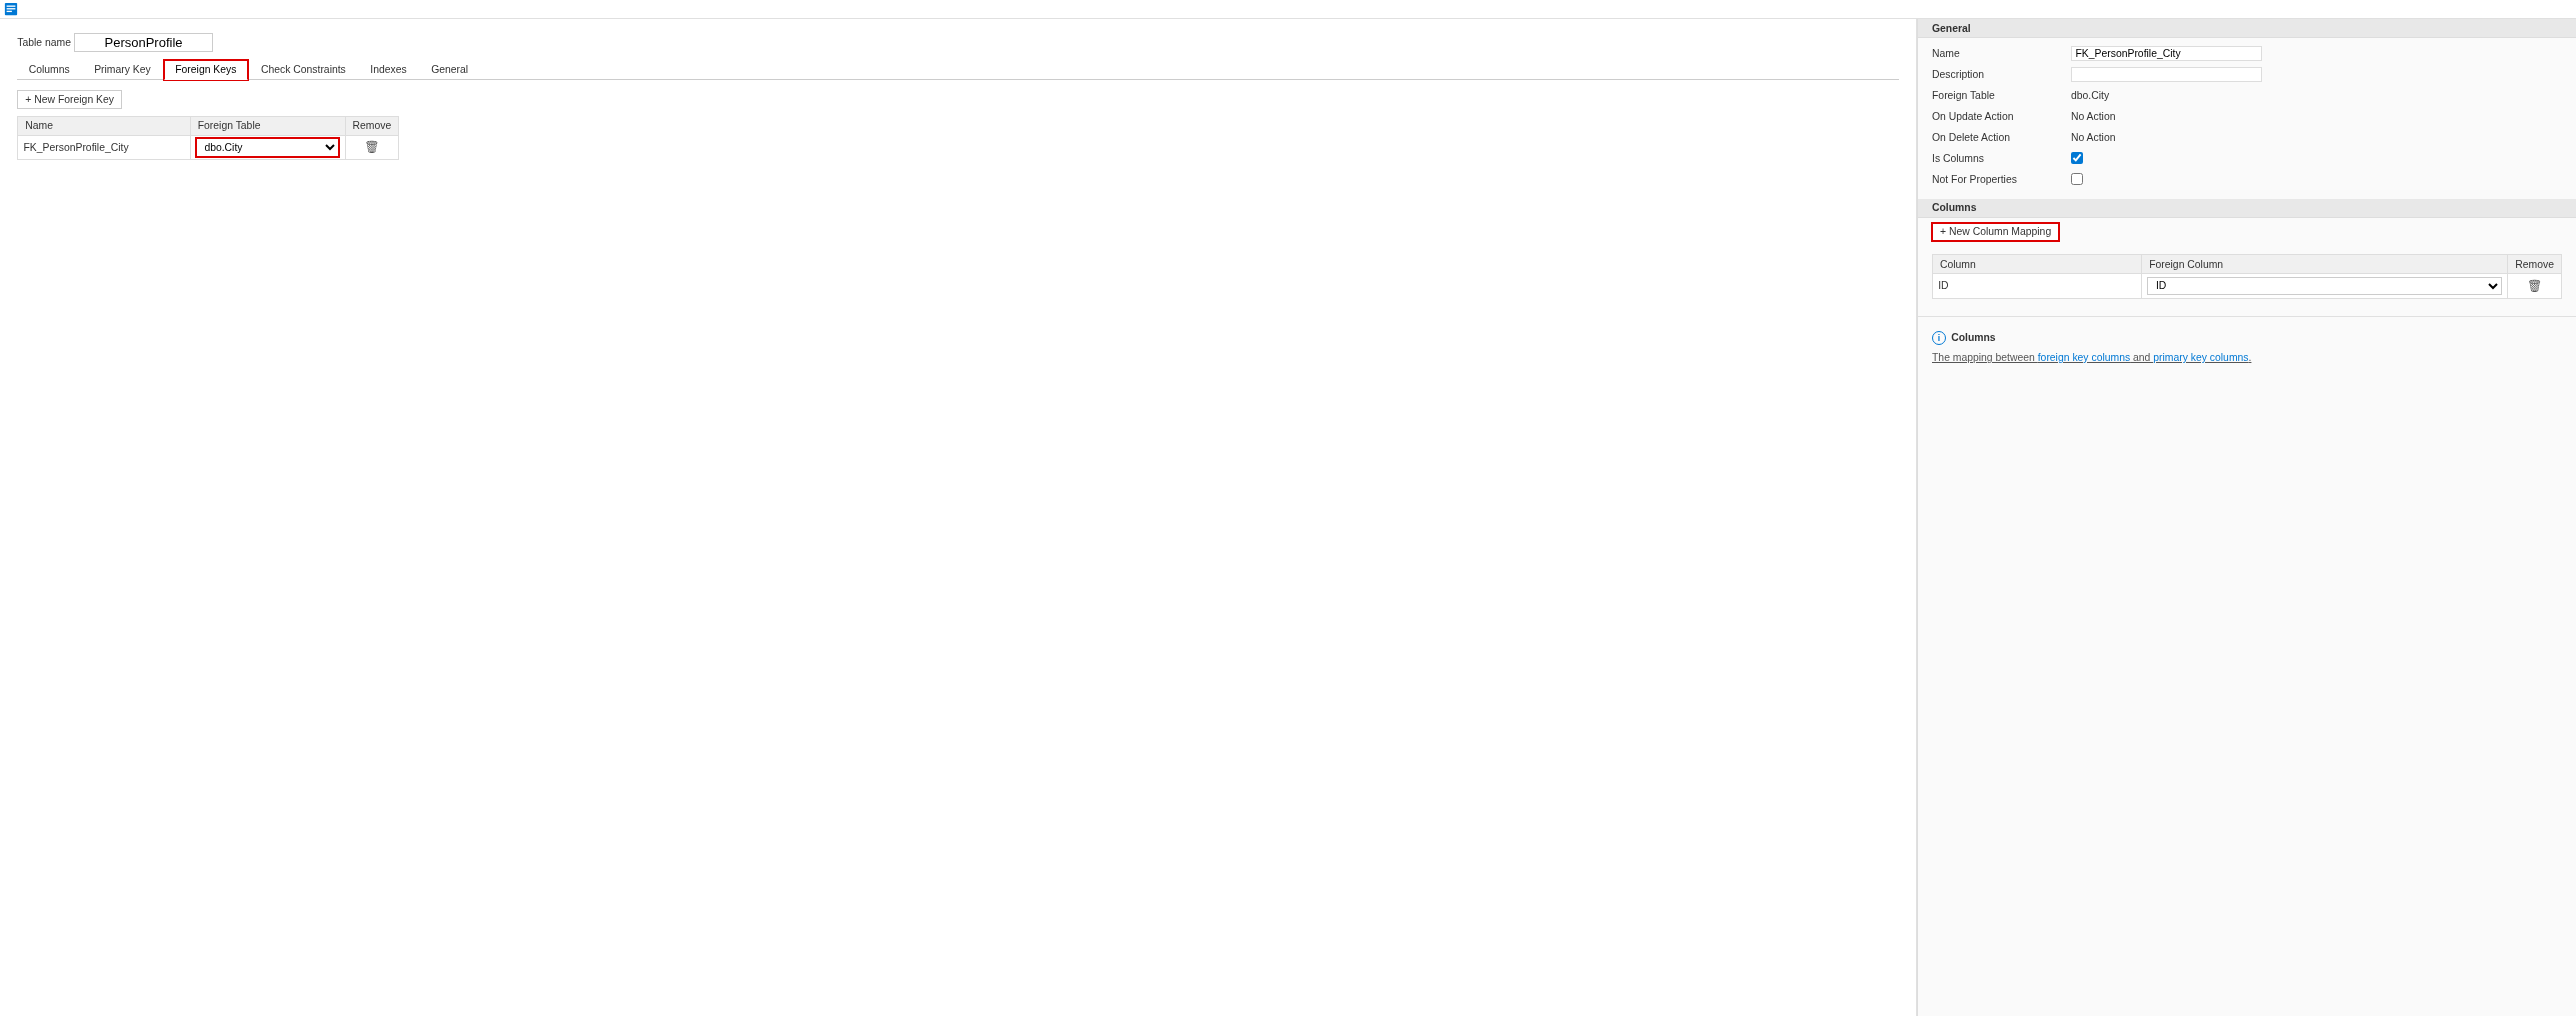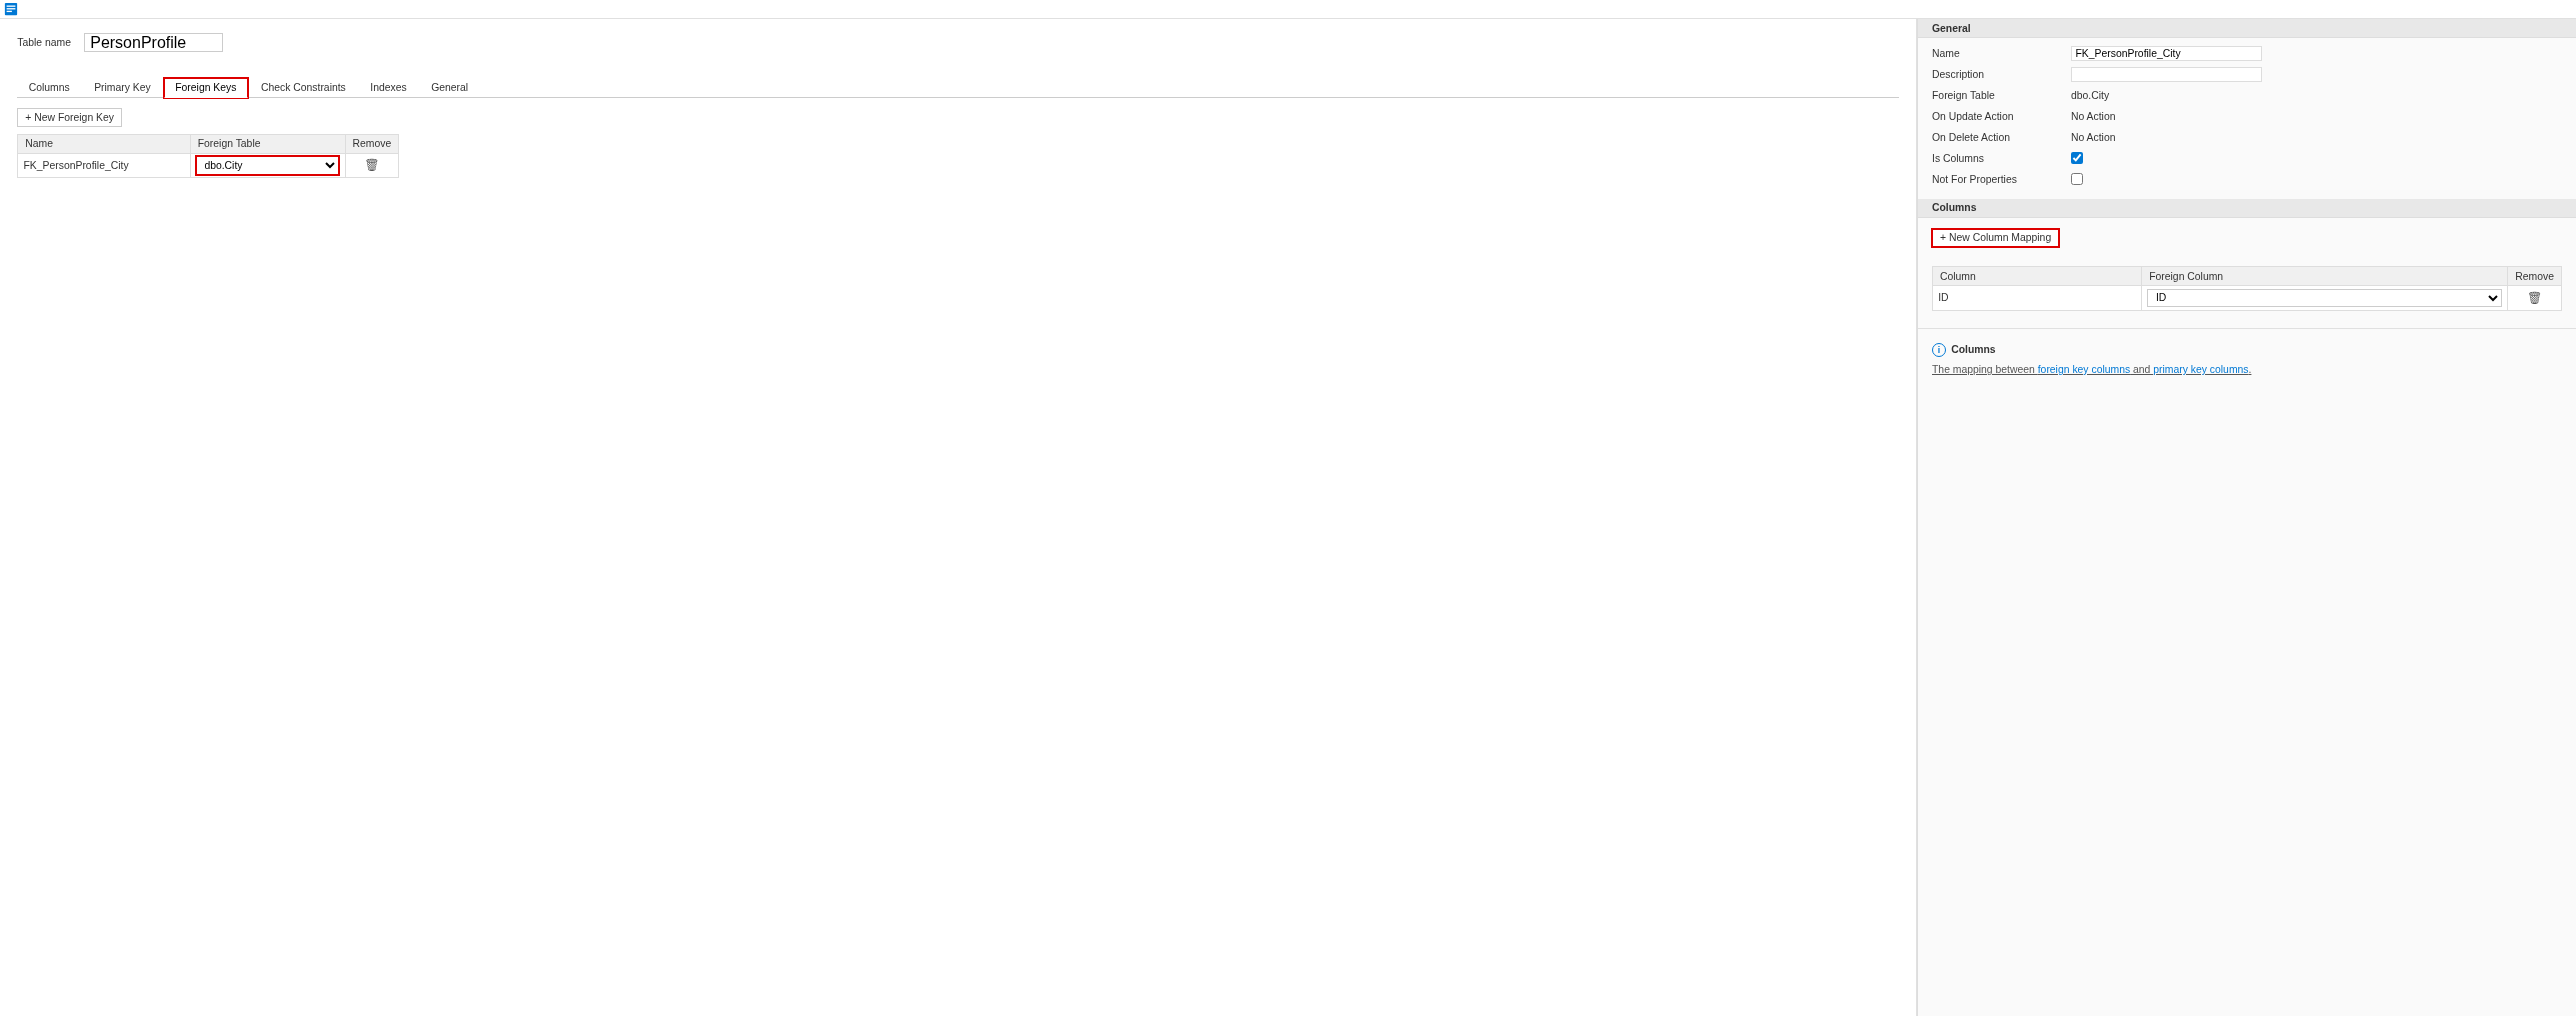"Table name" .table-name-row { gap: 13px -> 3px; margin-bottom: 25px -> 7px }
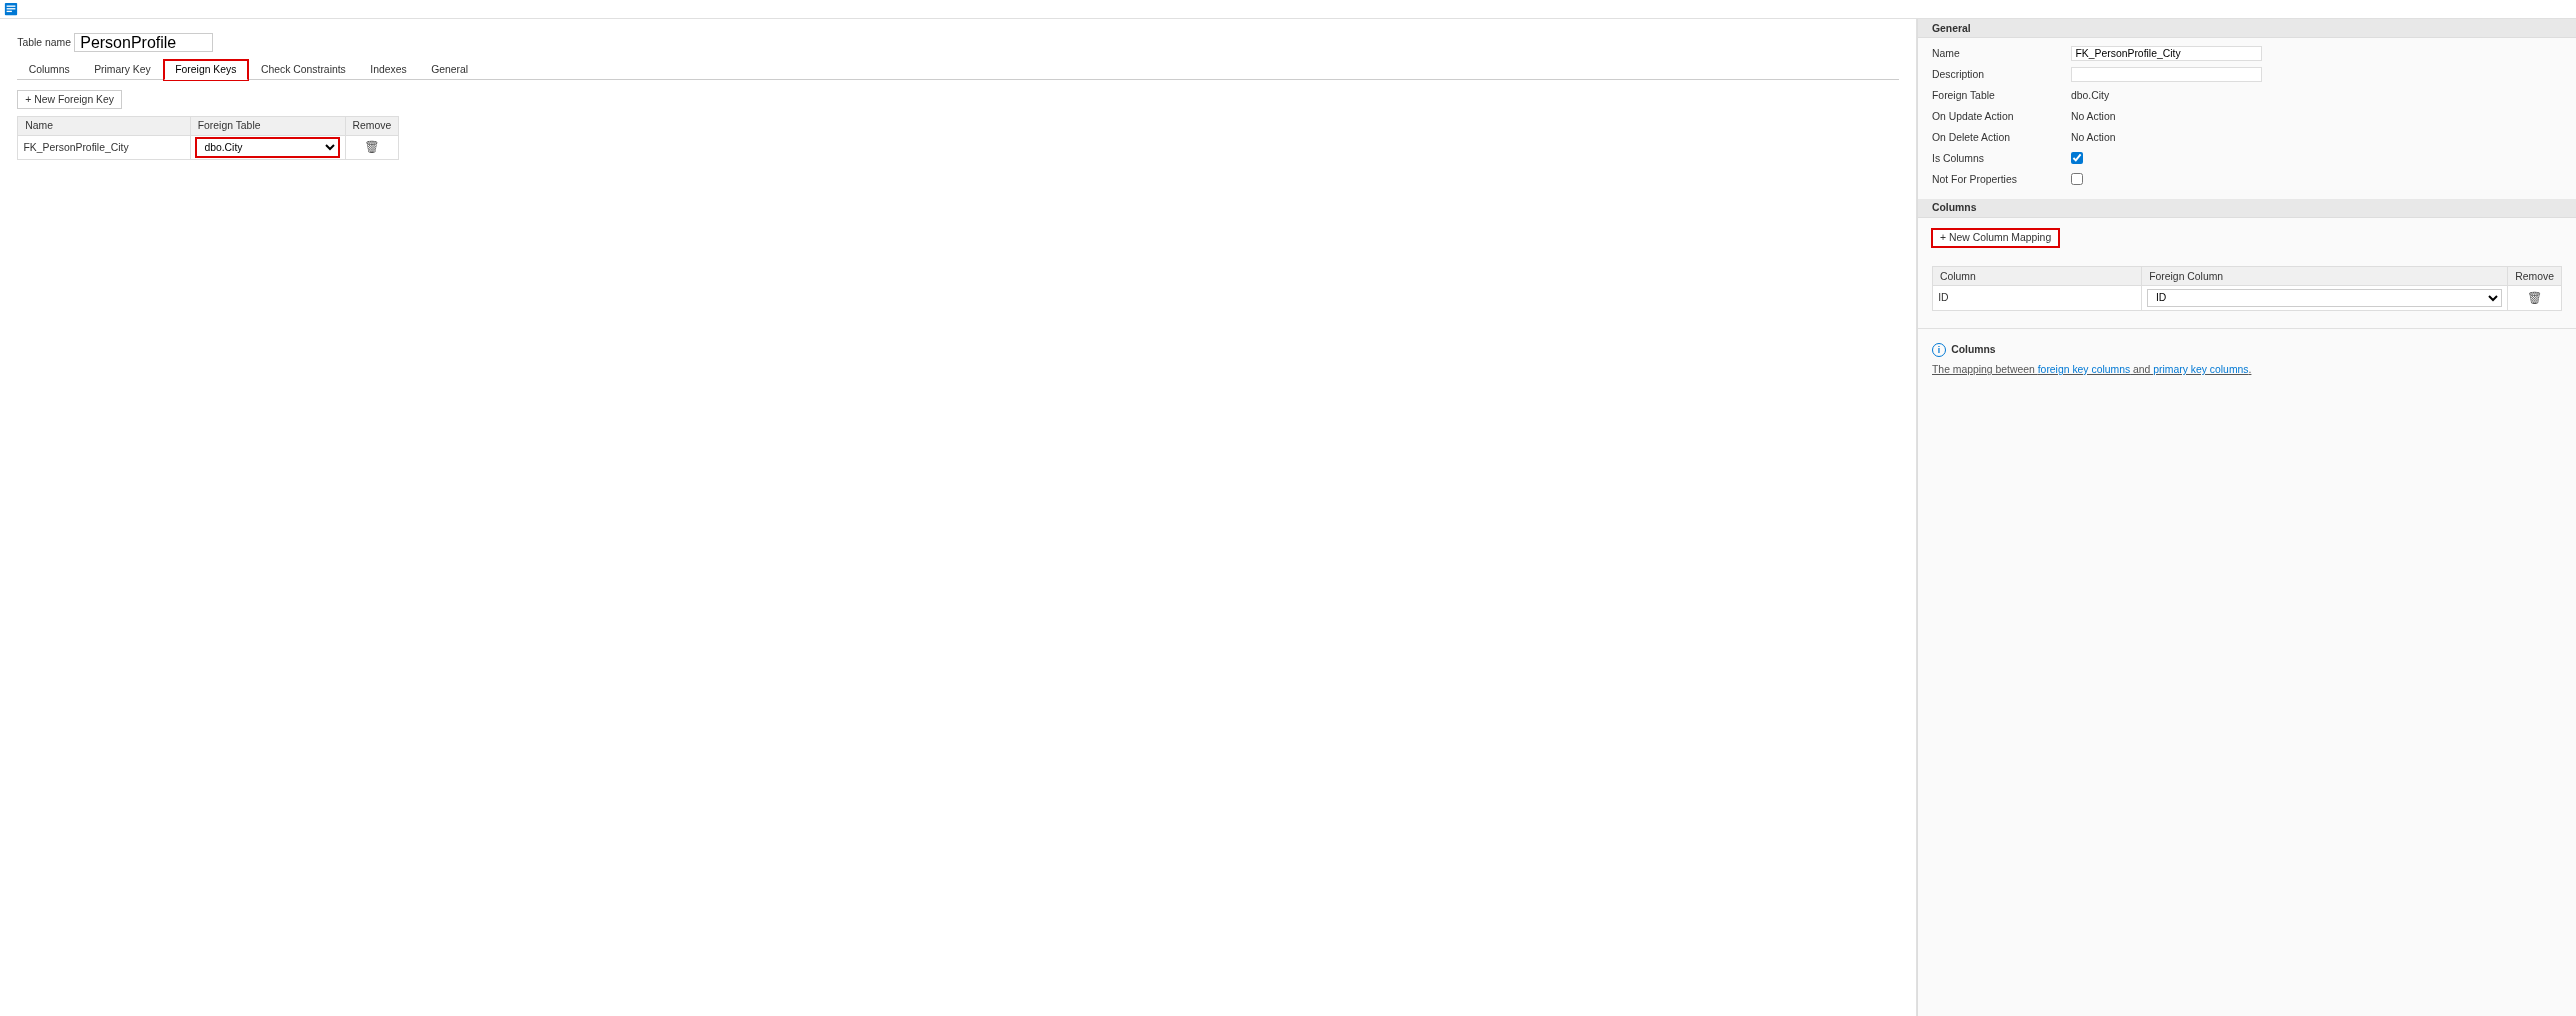"PersonProfile" .table-name-input { font-size: 16px -> 13px; text-align: none -> center }
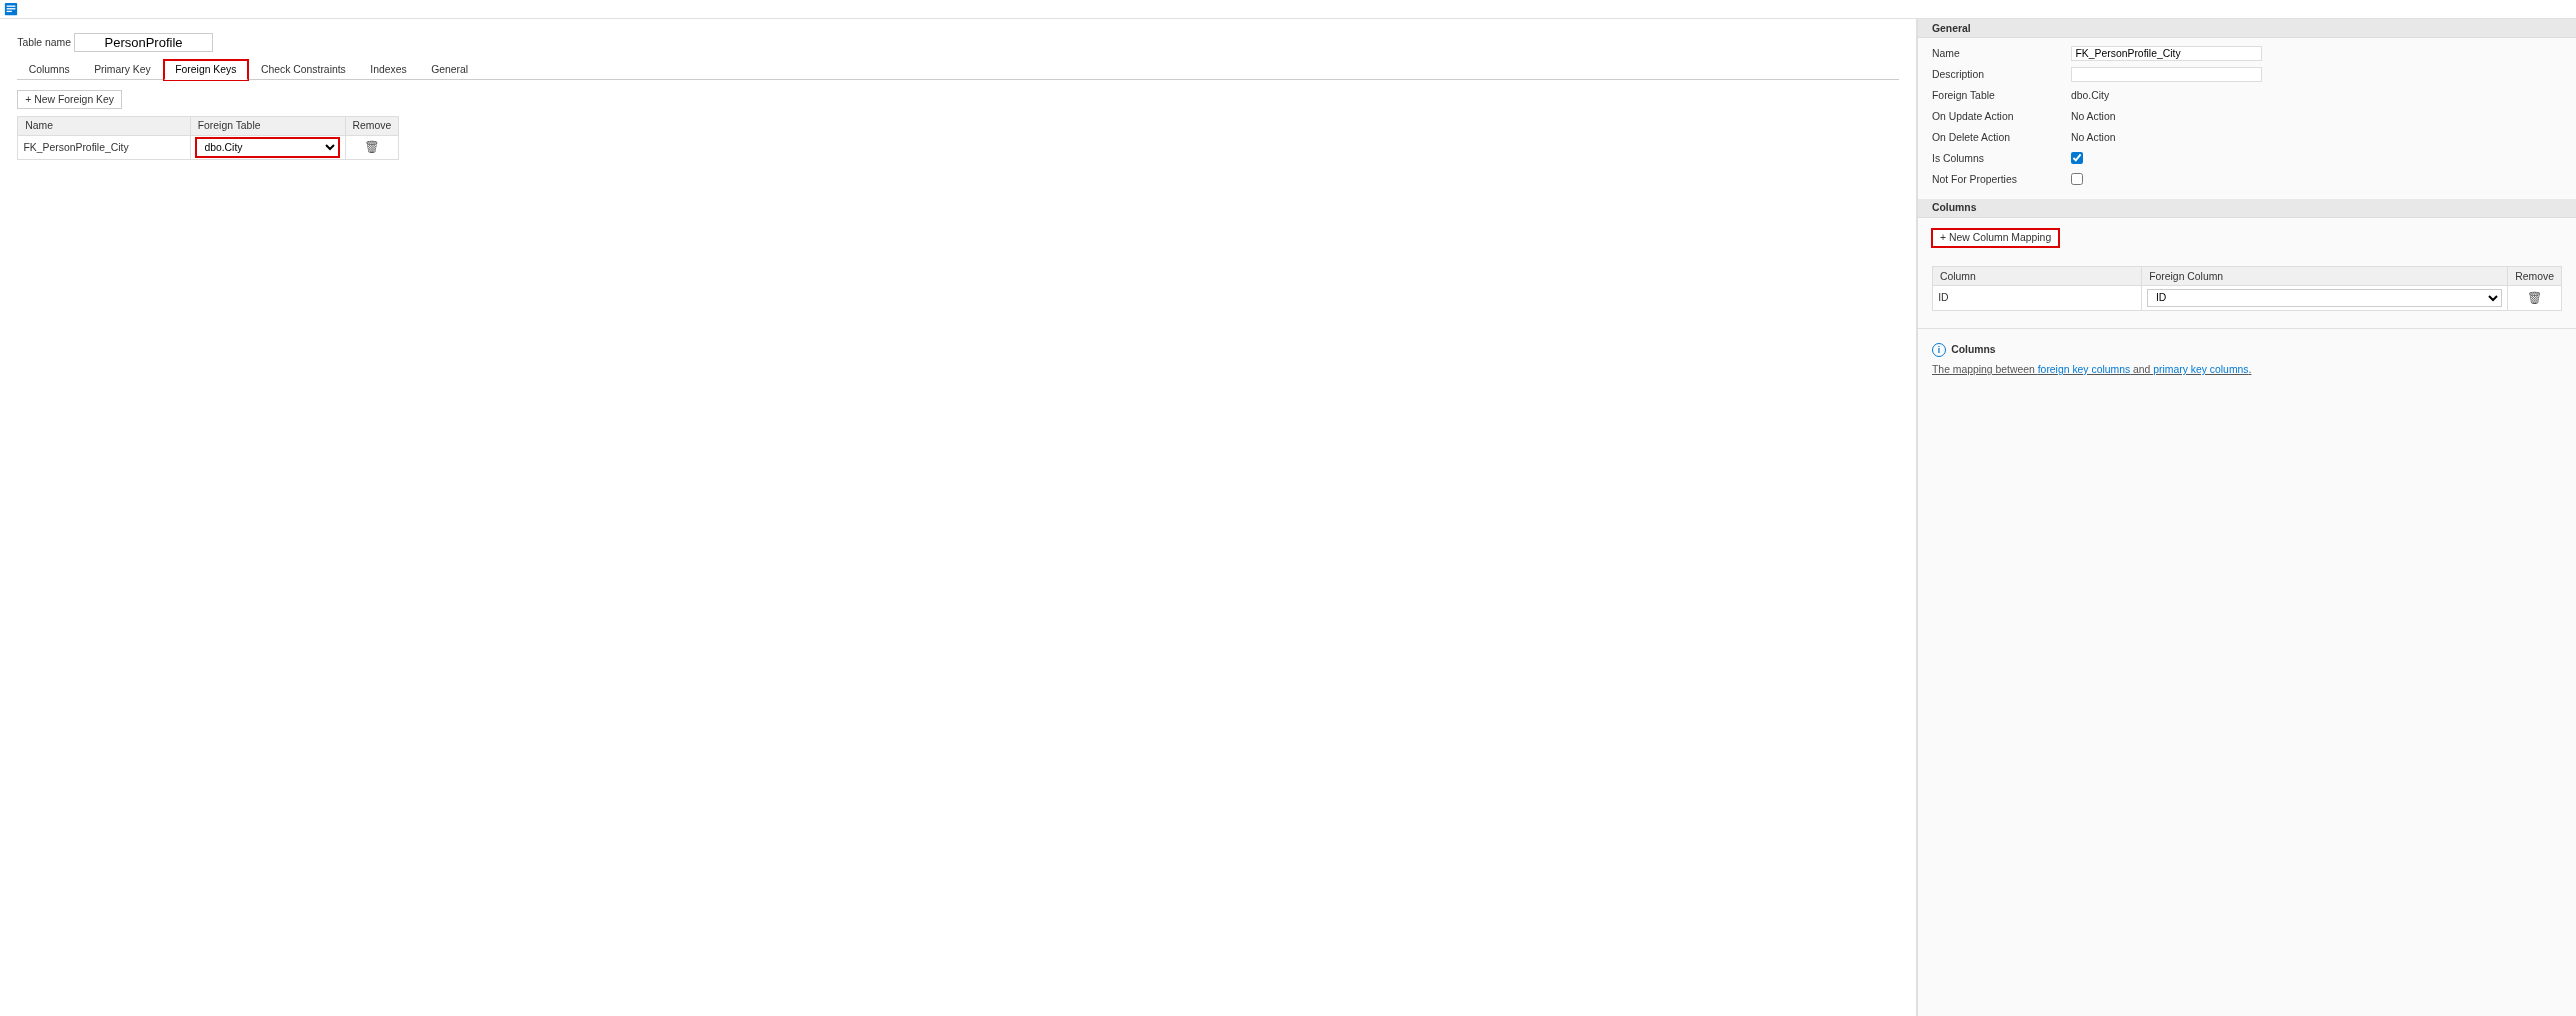"+ New Column Mapping" .rp-col-toolbar { padding: 11px 14px -> 5px 14px }
